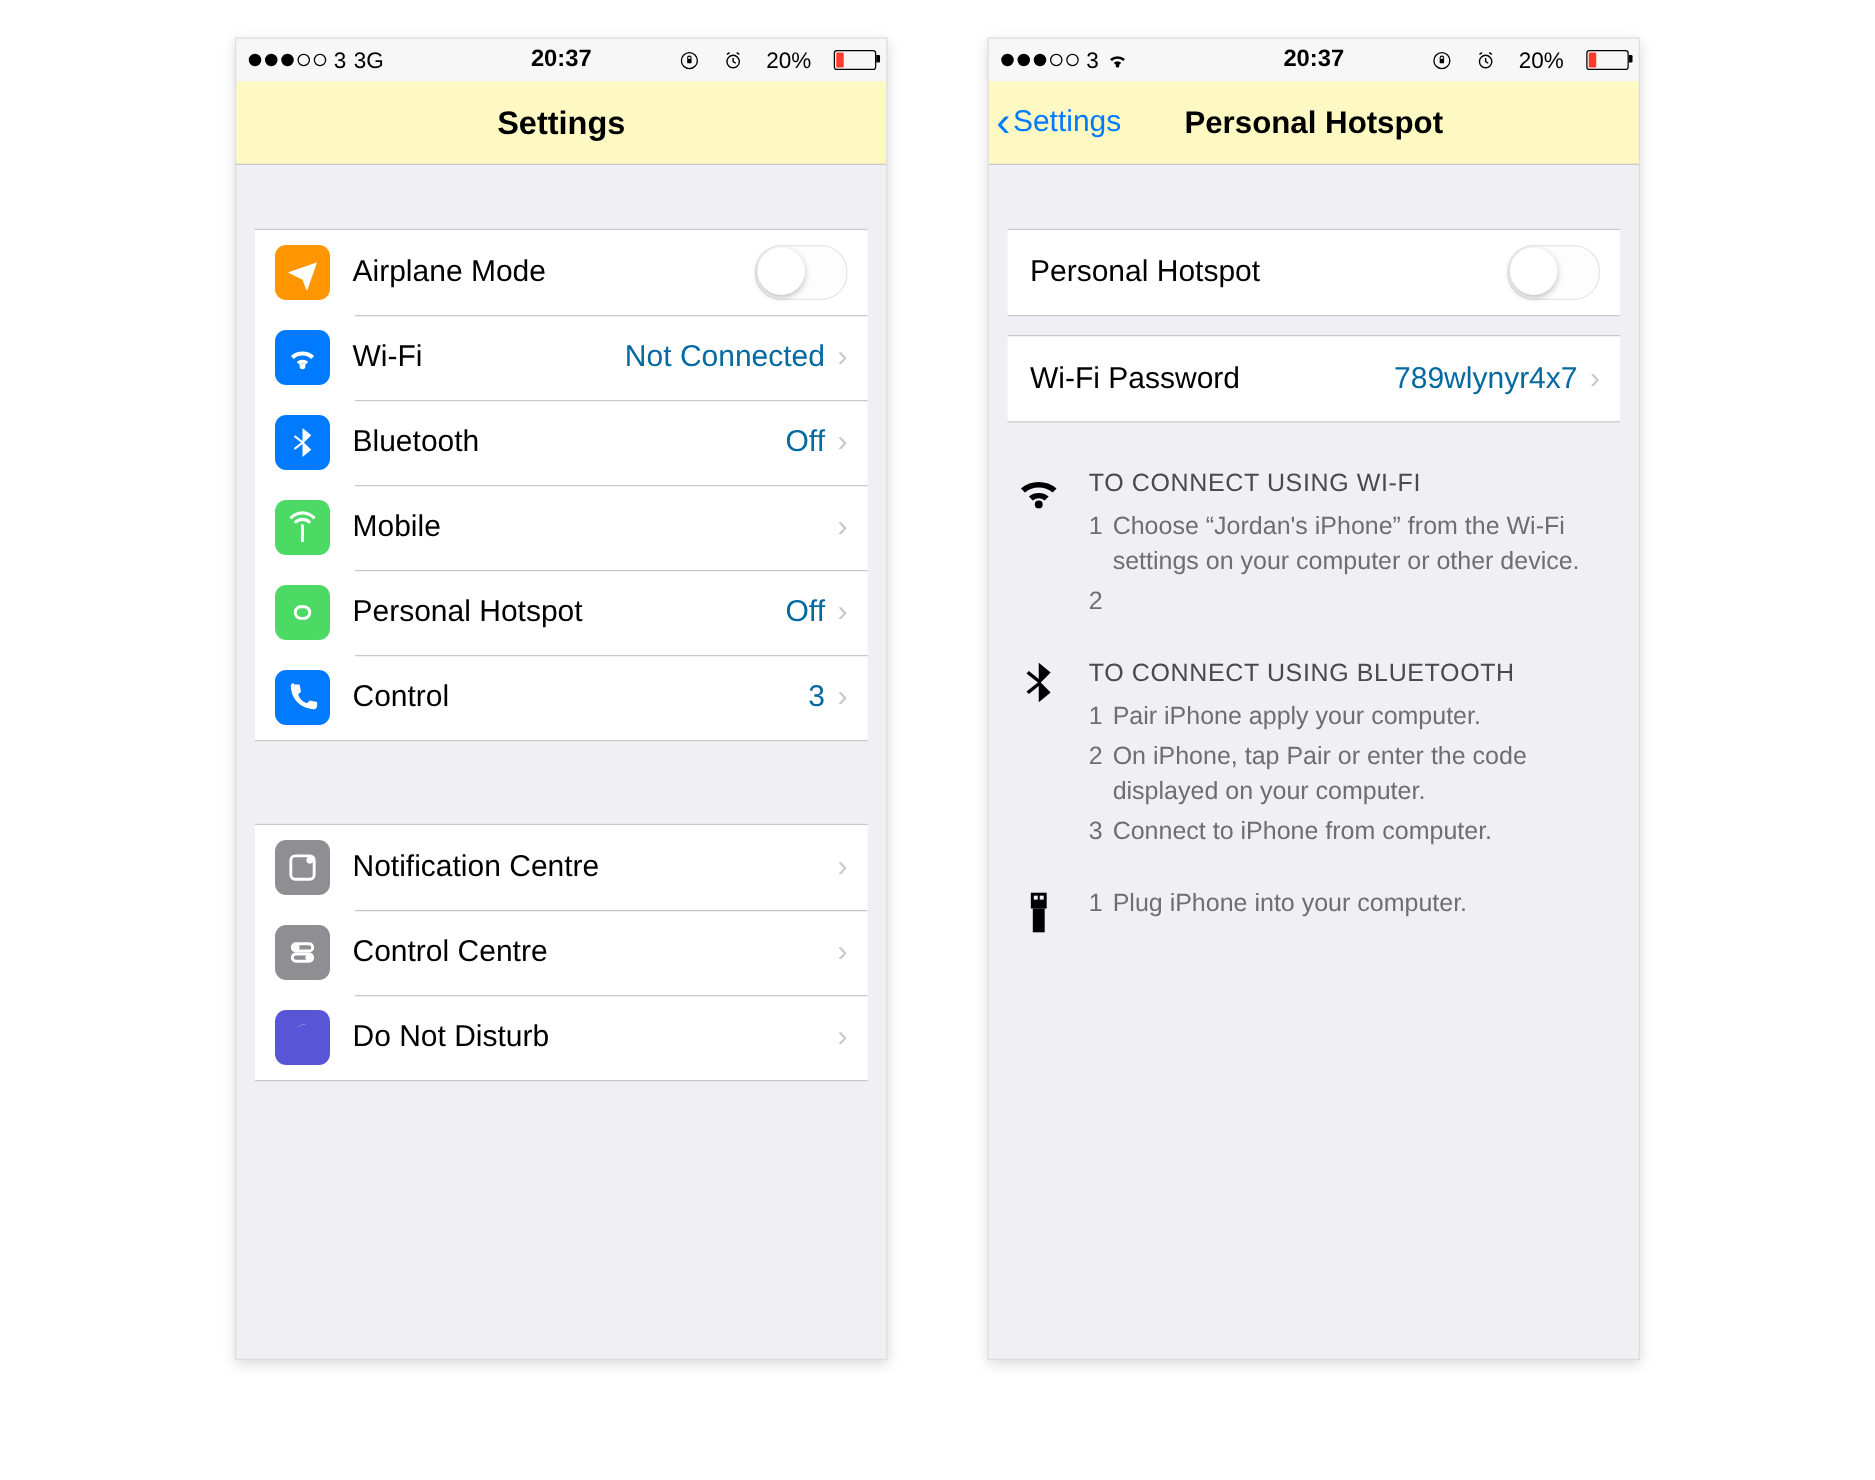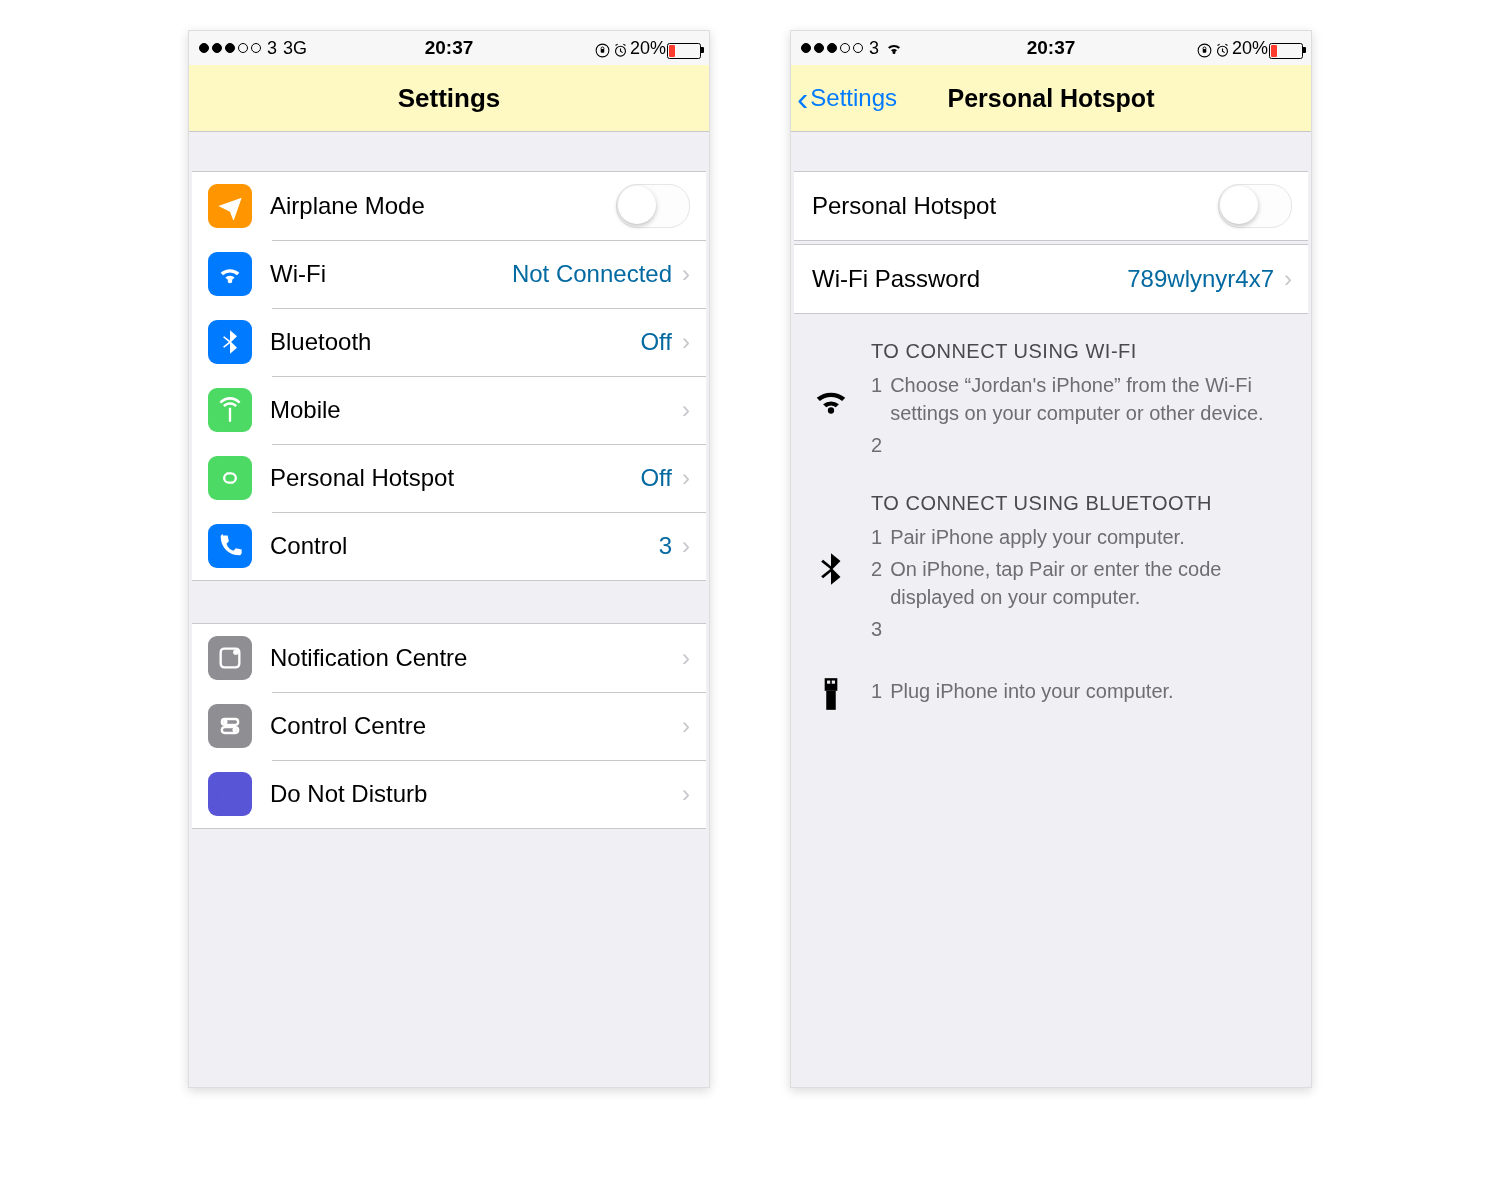"20%" .sb-right { align-items: flex-end -> center; gap: 1px -> 18px }
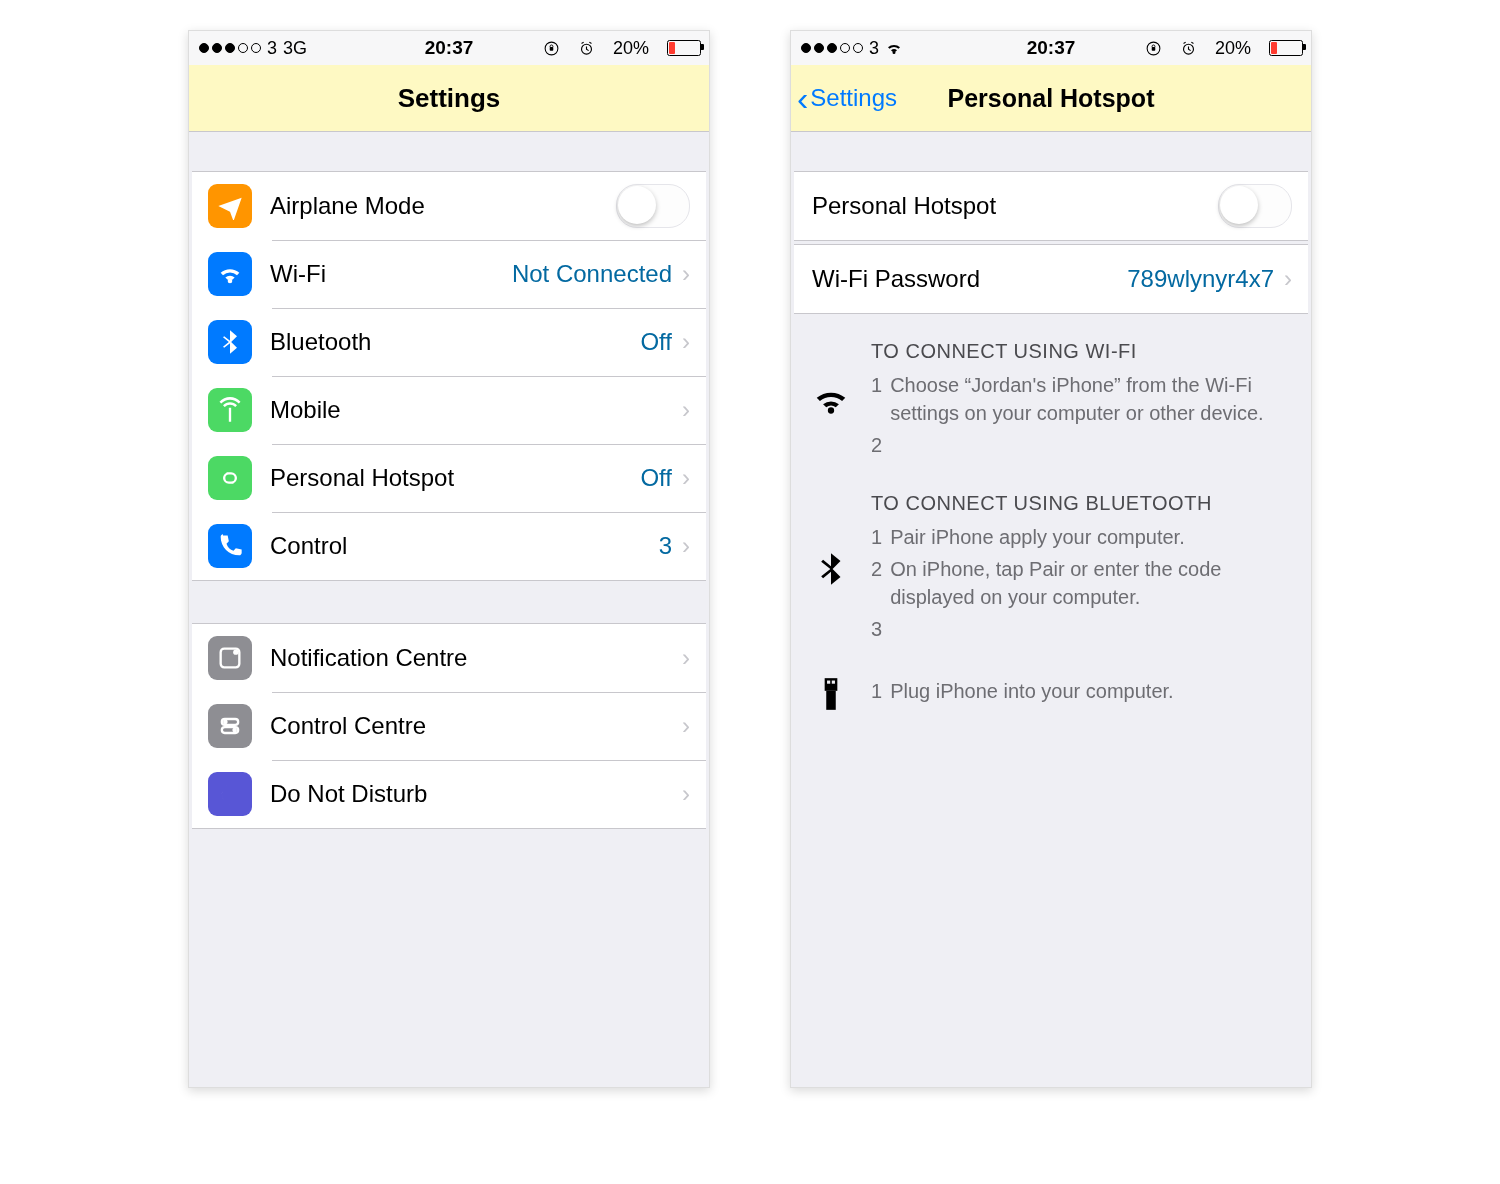"Airplane Mode" .group { margin: 3px -> 15px }
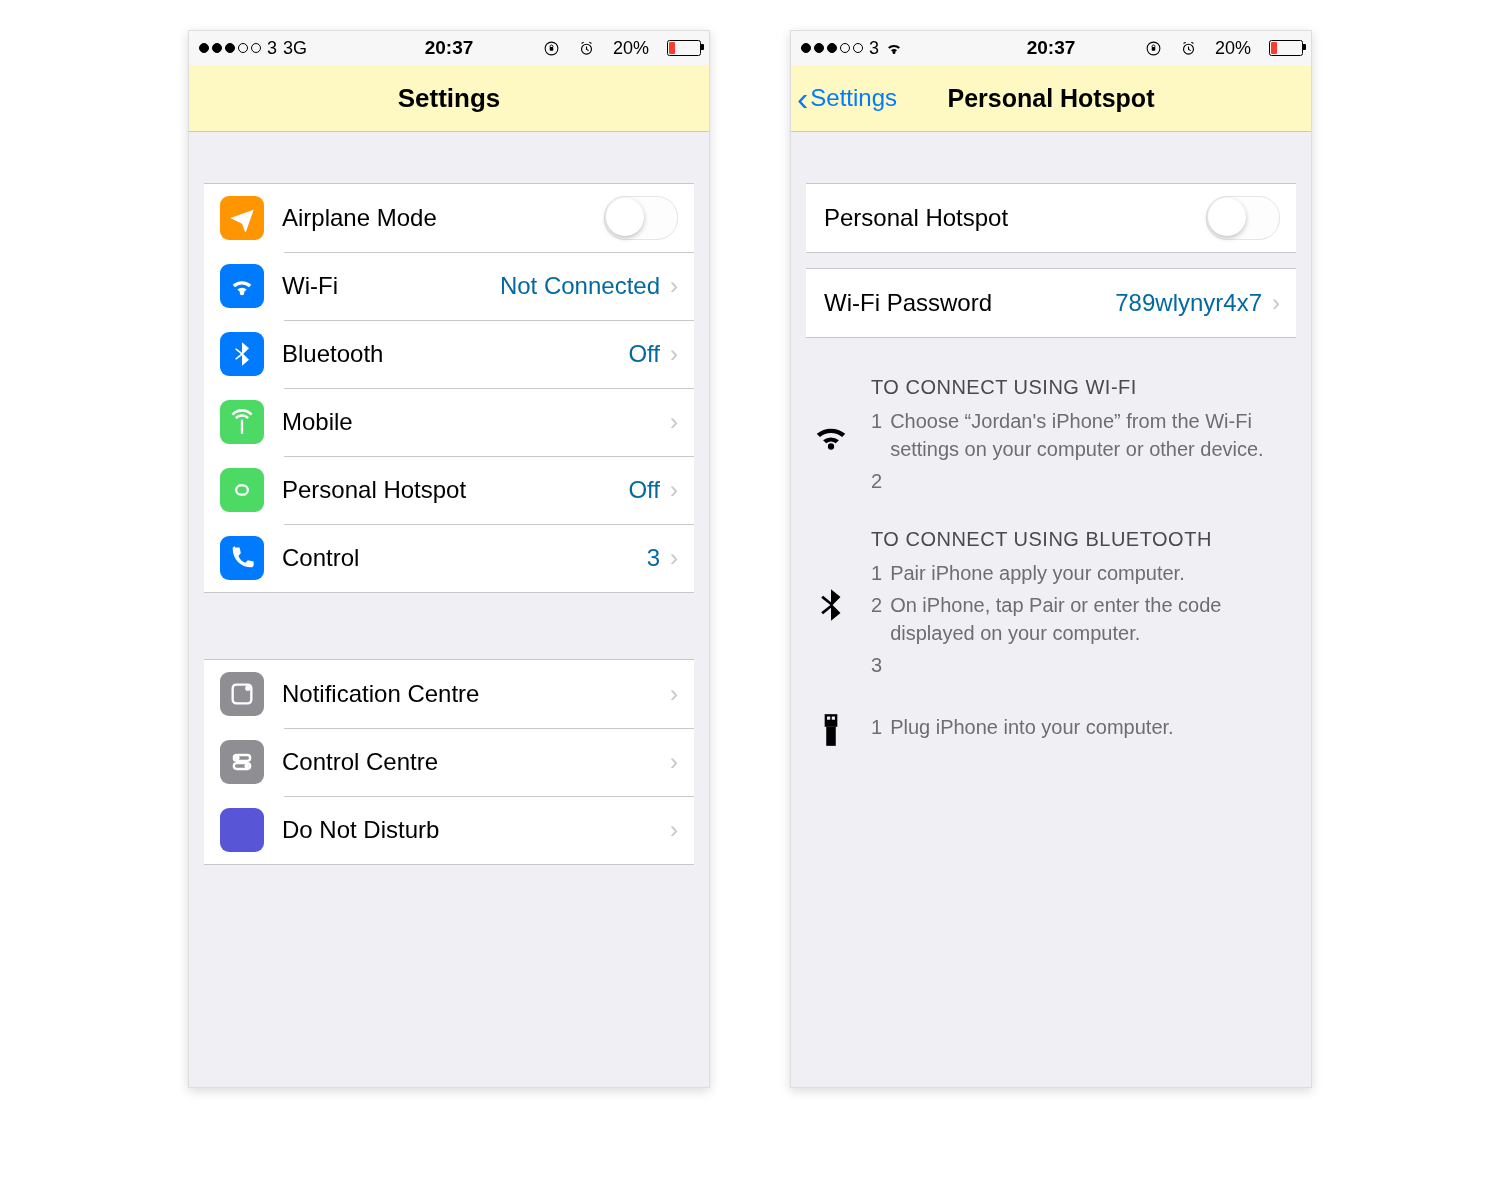"TO CONNECT USING WI-FI" .instr { align-items: center -> none }
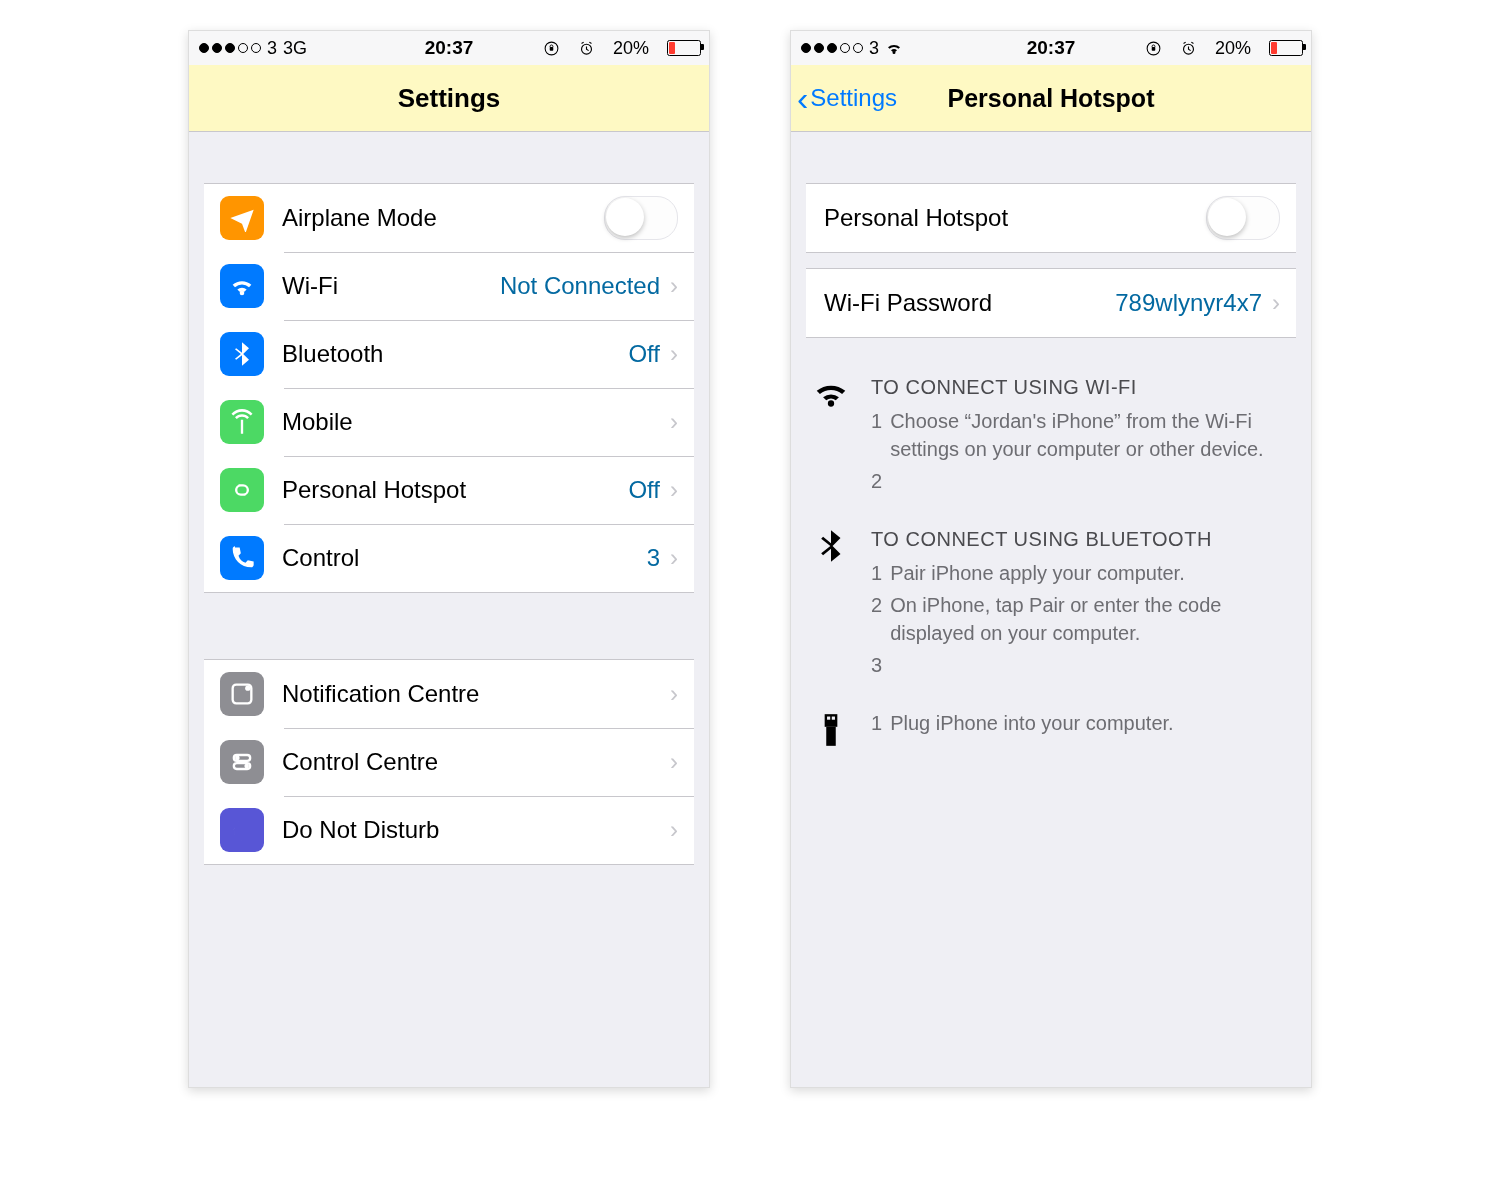"Connect to iPhone from computer." span { html: none -> <span>Connect to iPhone from computer.</span> }
